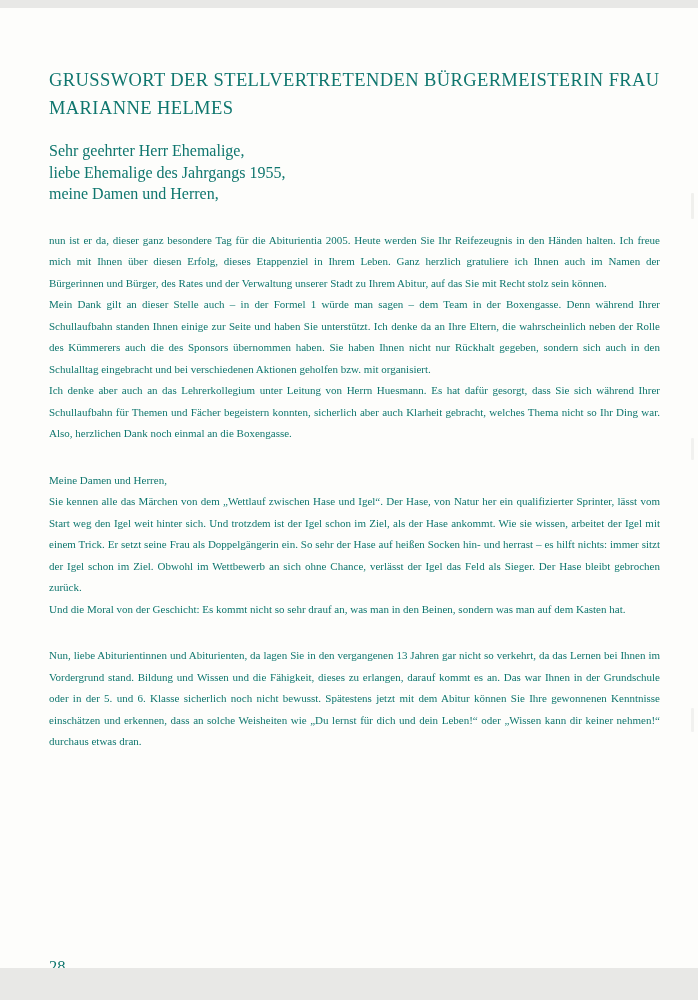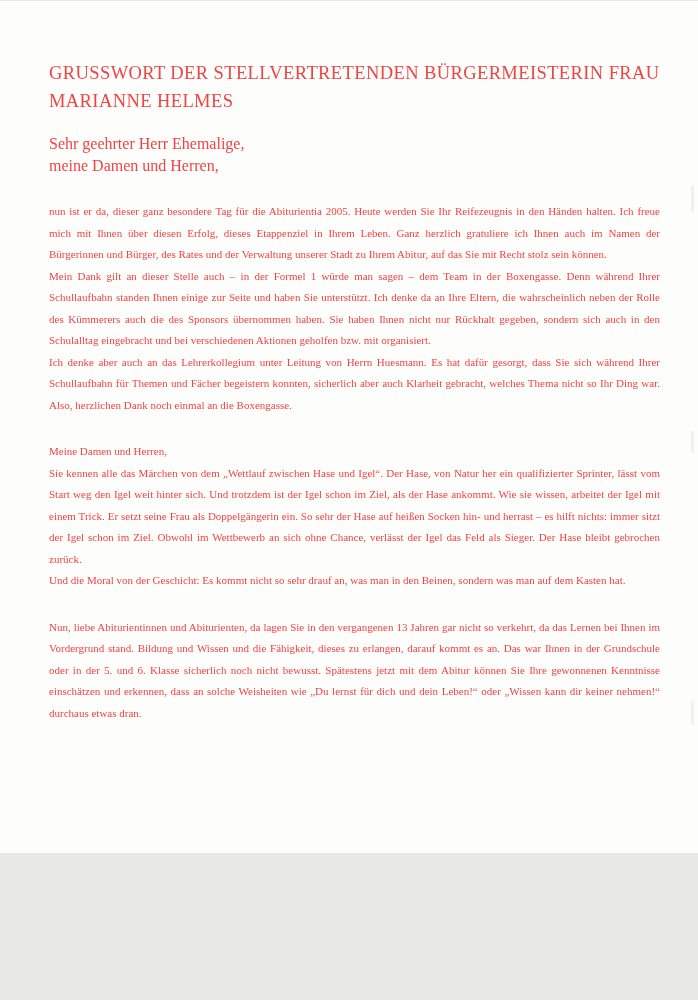"GRUSSWORT DER STELLVERTRETENDEN" .sheet { color: #ef4444 -> #0f766e; height: 852px -> 960px; margin: 1px auto -> 8px auto }
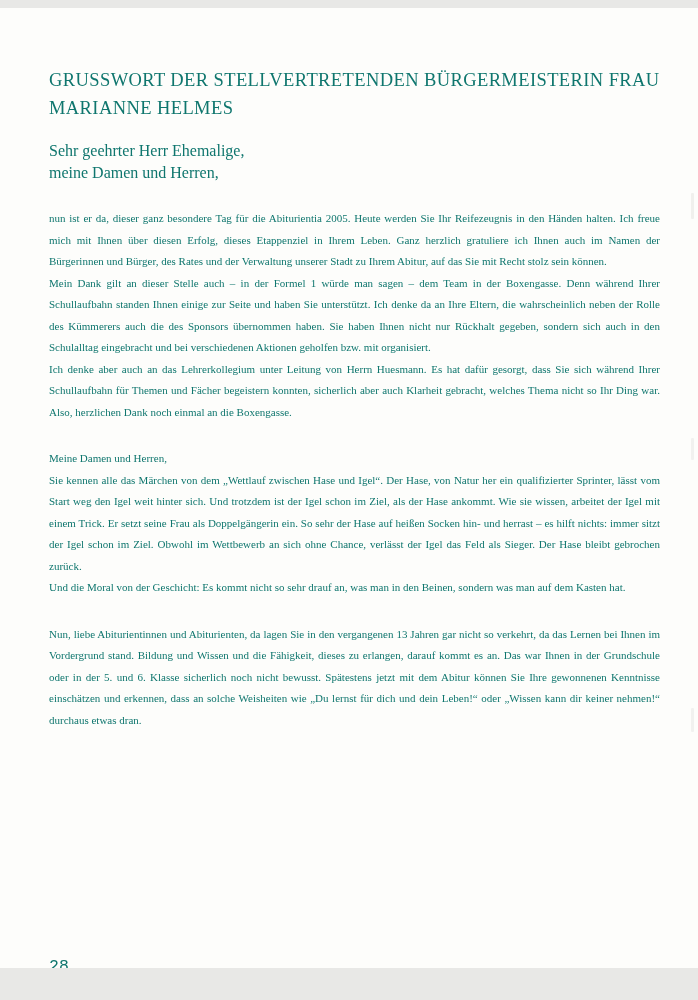"liebe Ehemalige des Jahrgangs 1955," span.sal-line { html: none -> <span>liebe Ehemalige des Jahrgangs 1955,</span> }
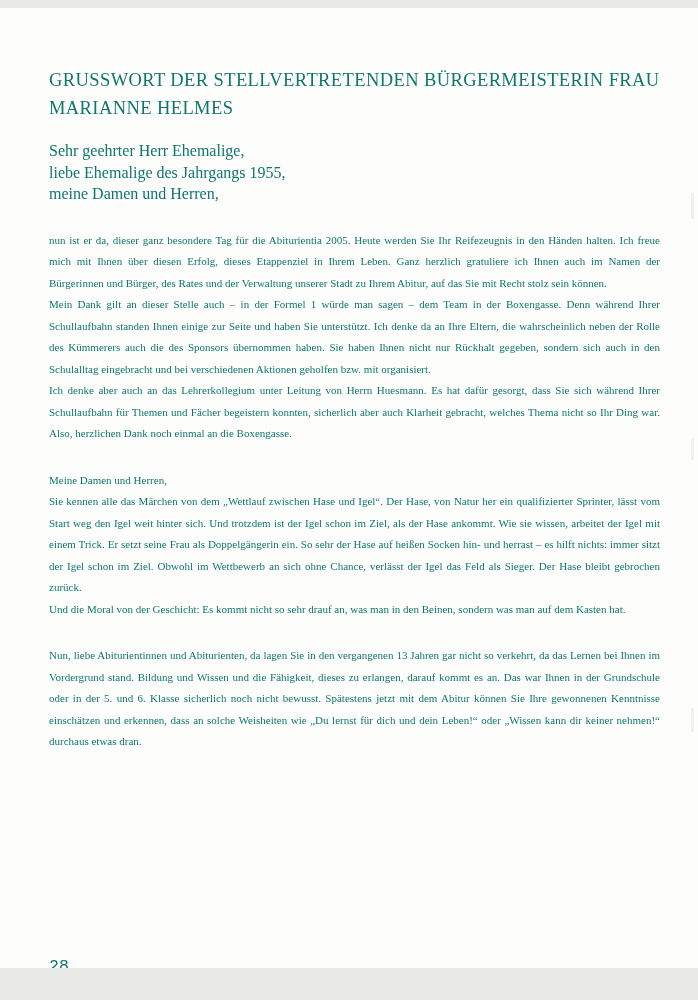"28" .page-number { font-family: Liberation Mono, monospace -> none }
